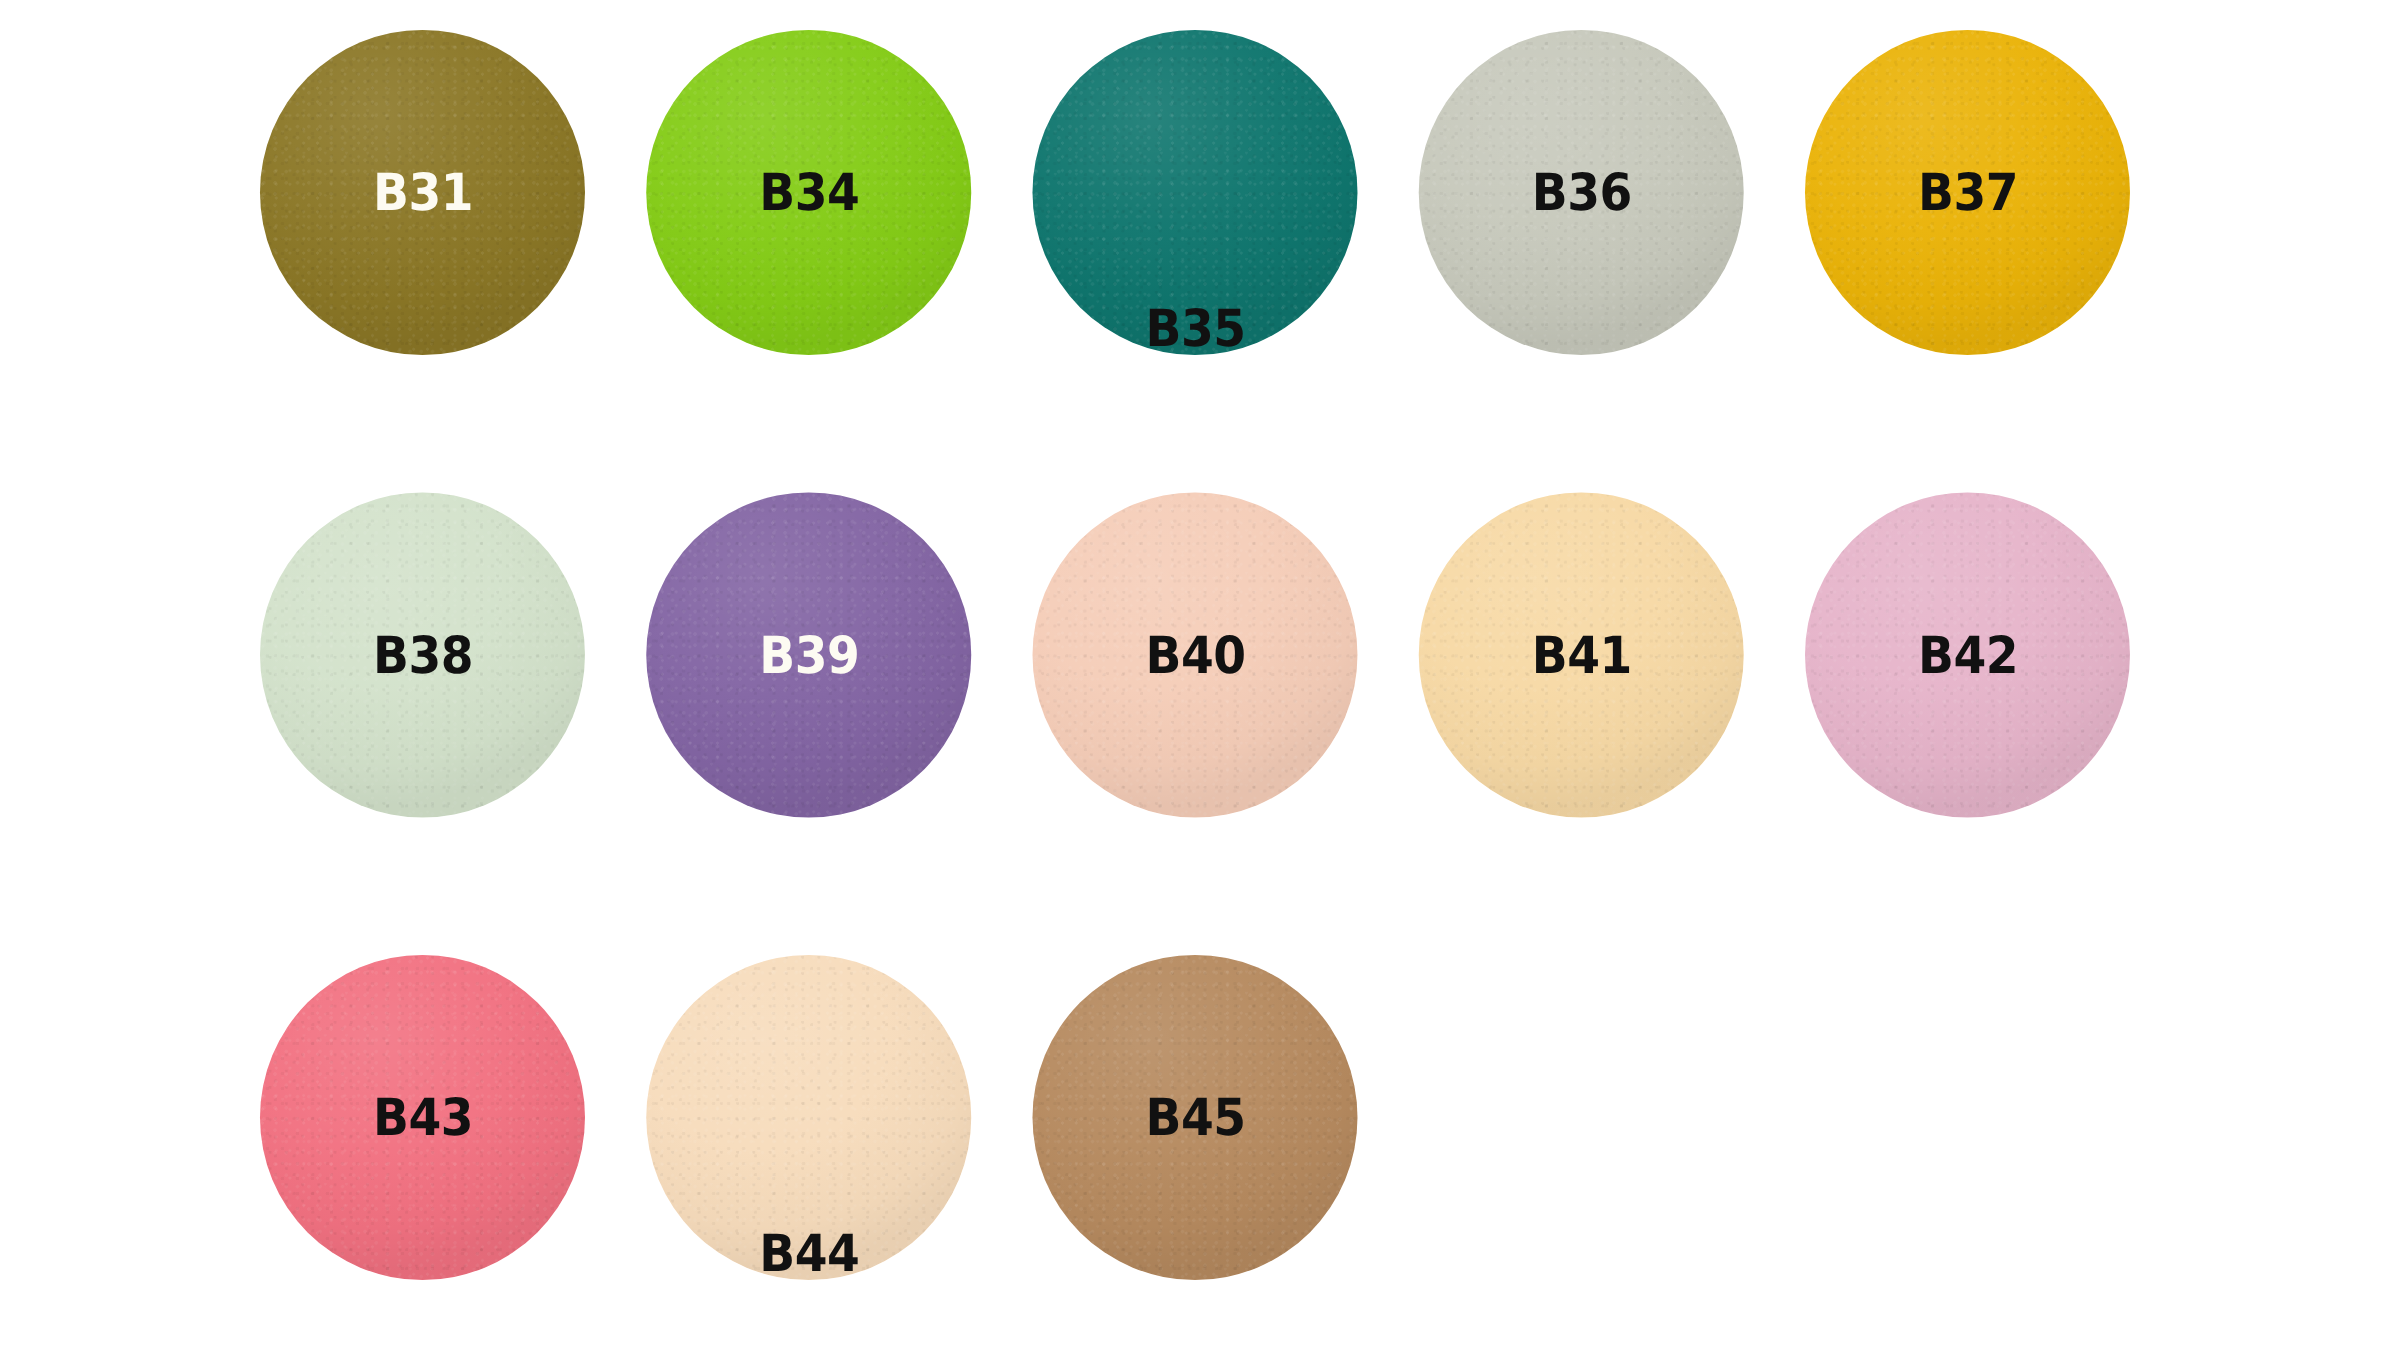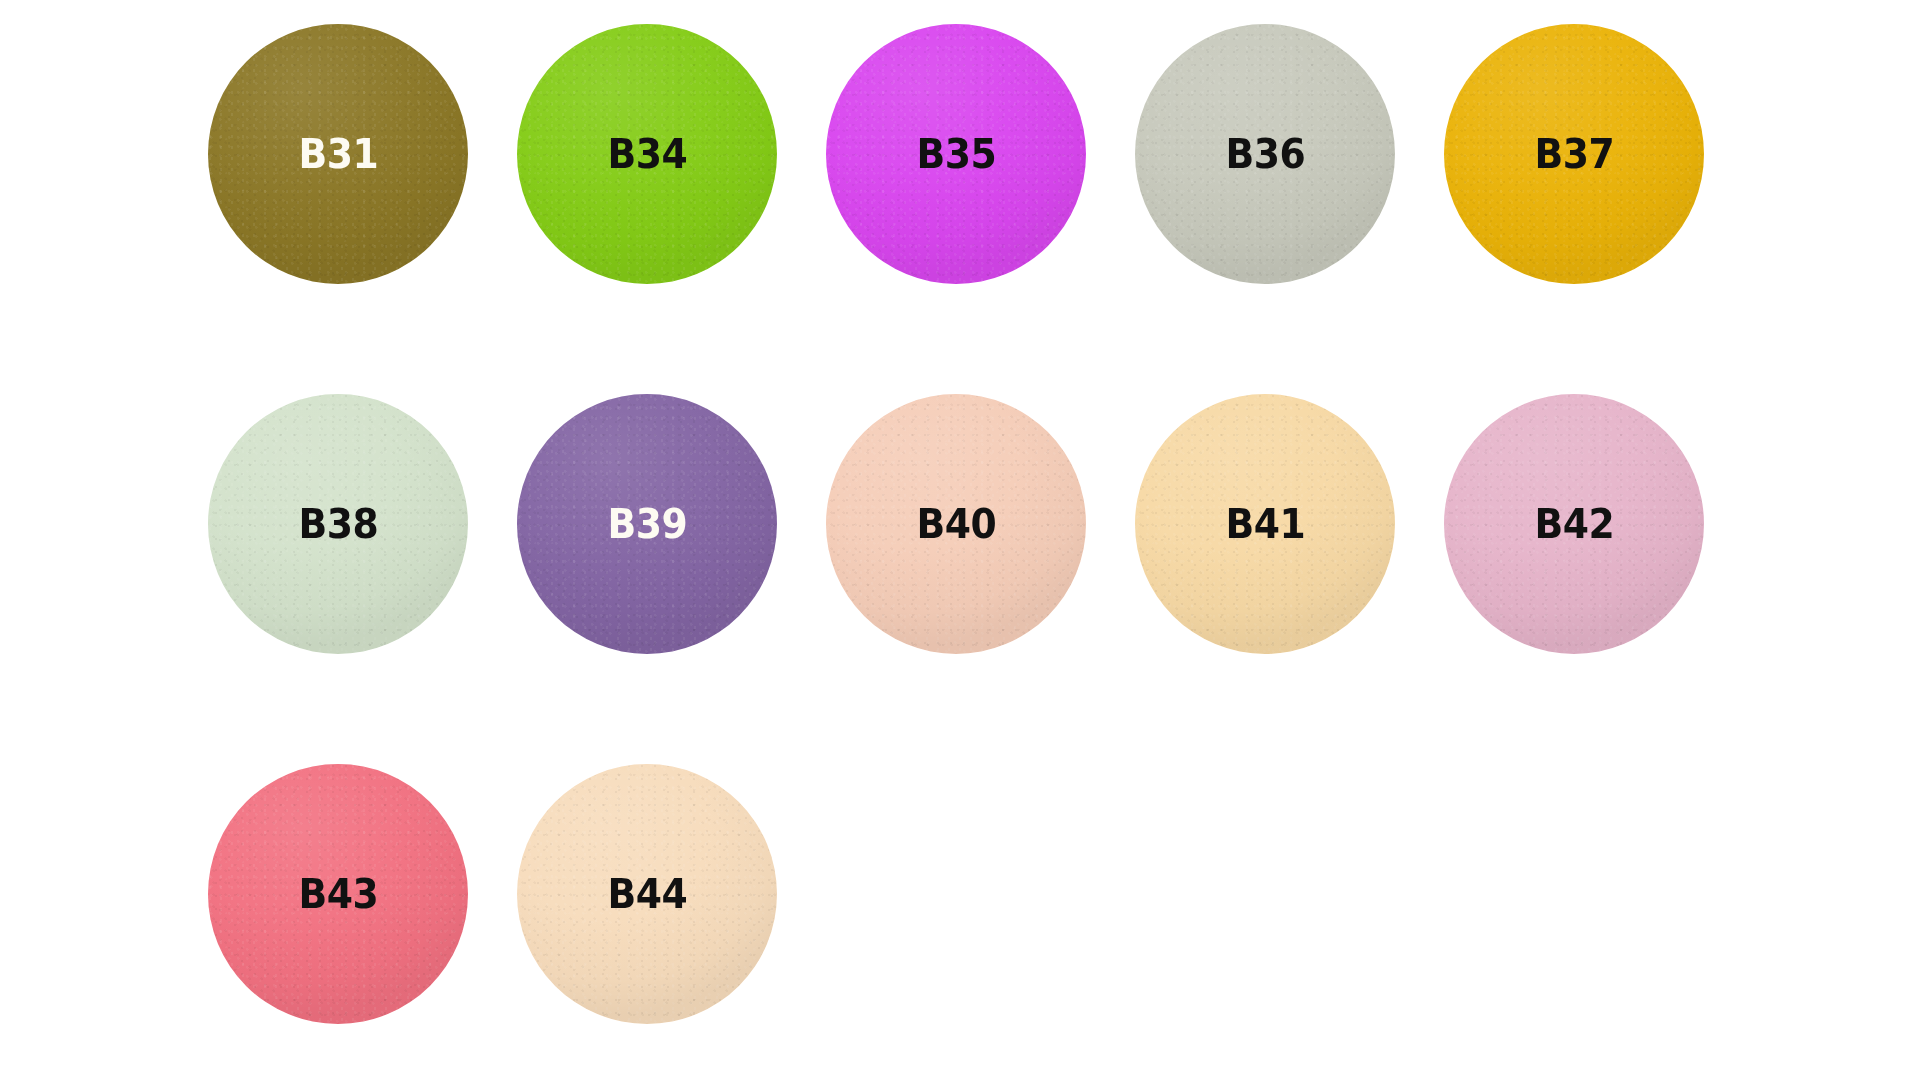"B35" div.swatch { align-items: none -> flex-end; background-color: #d946ef -> #0f766e }
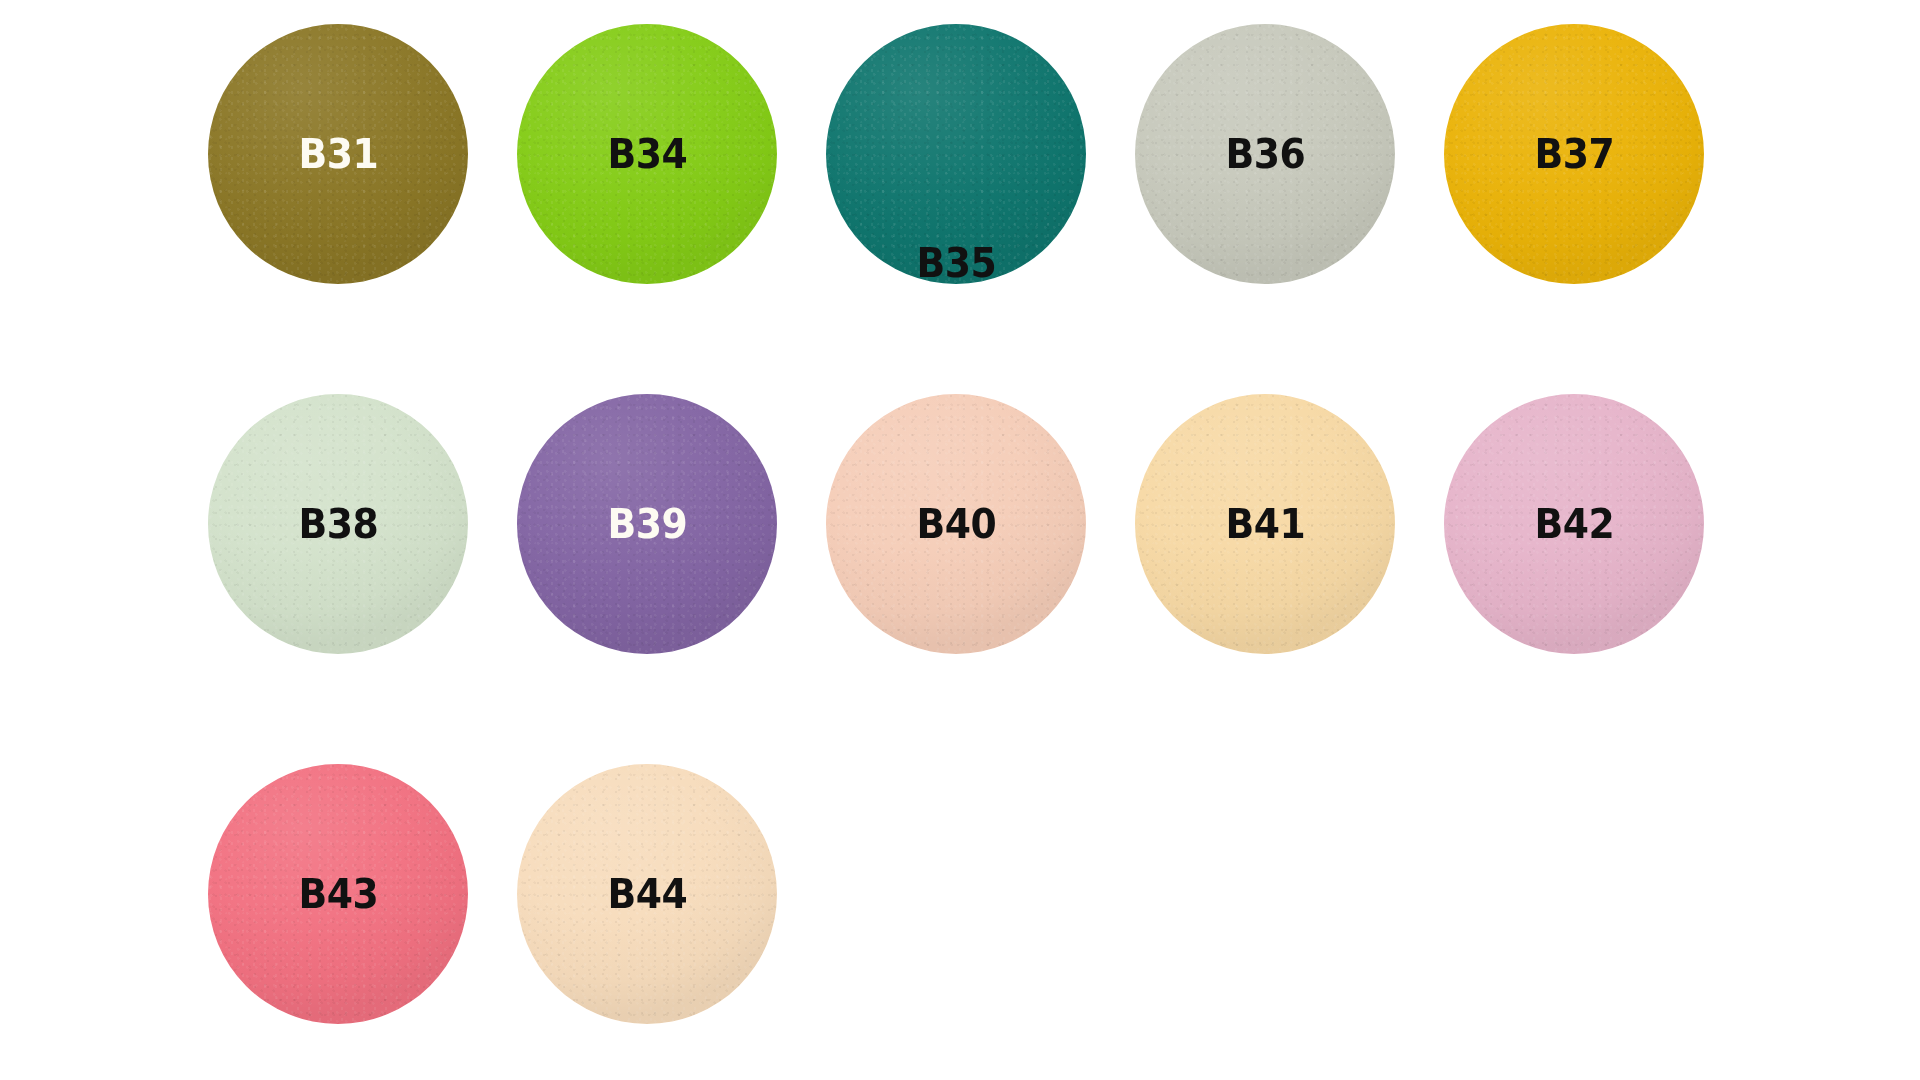"B45" div.swatch { html: none -> <div> <span>B45</span> </div> }
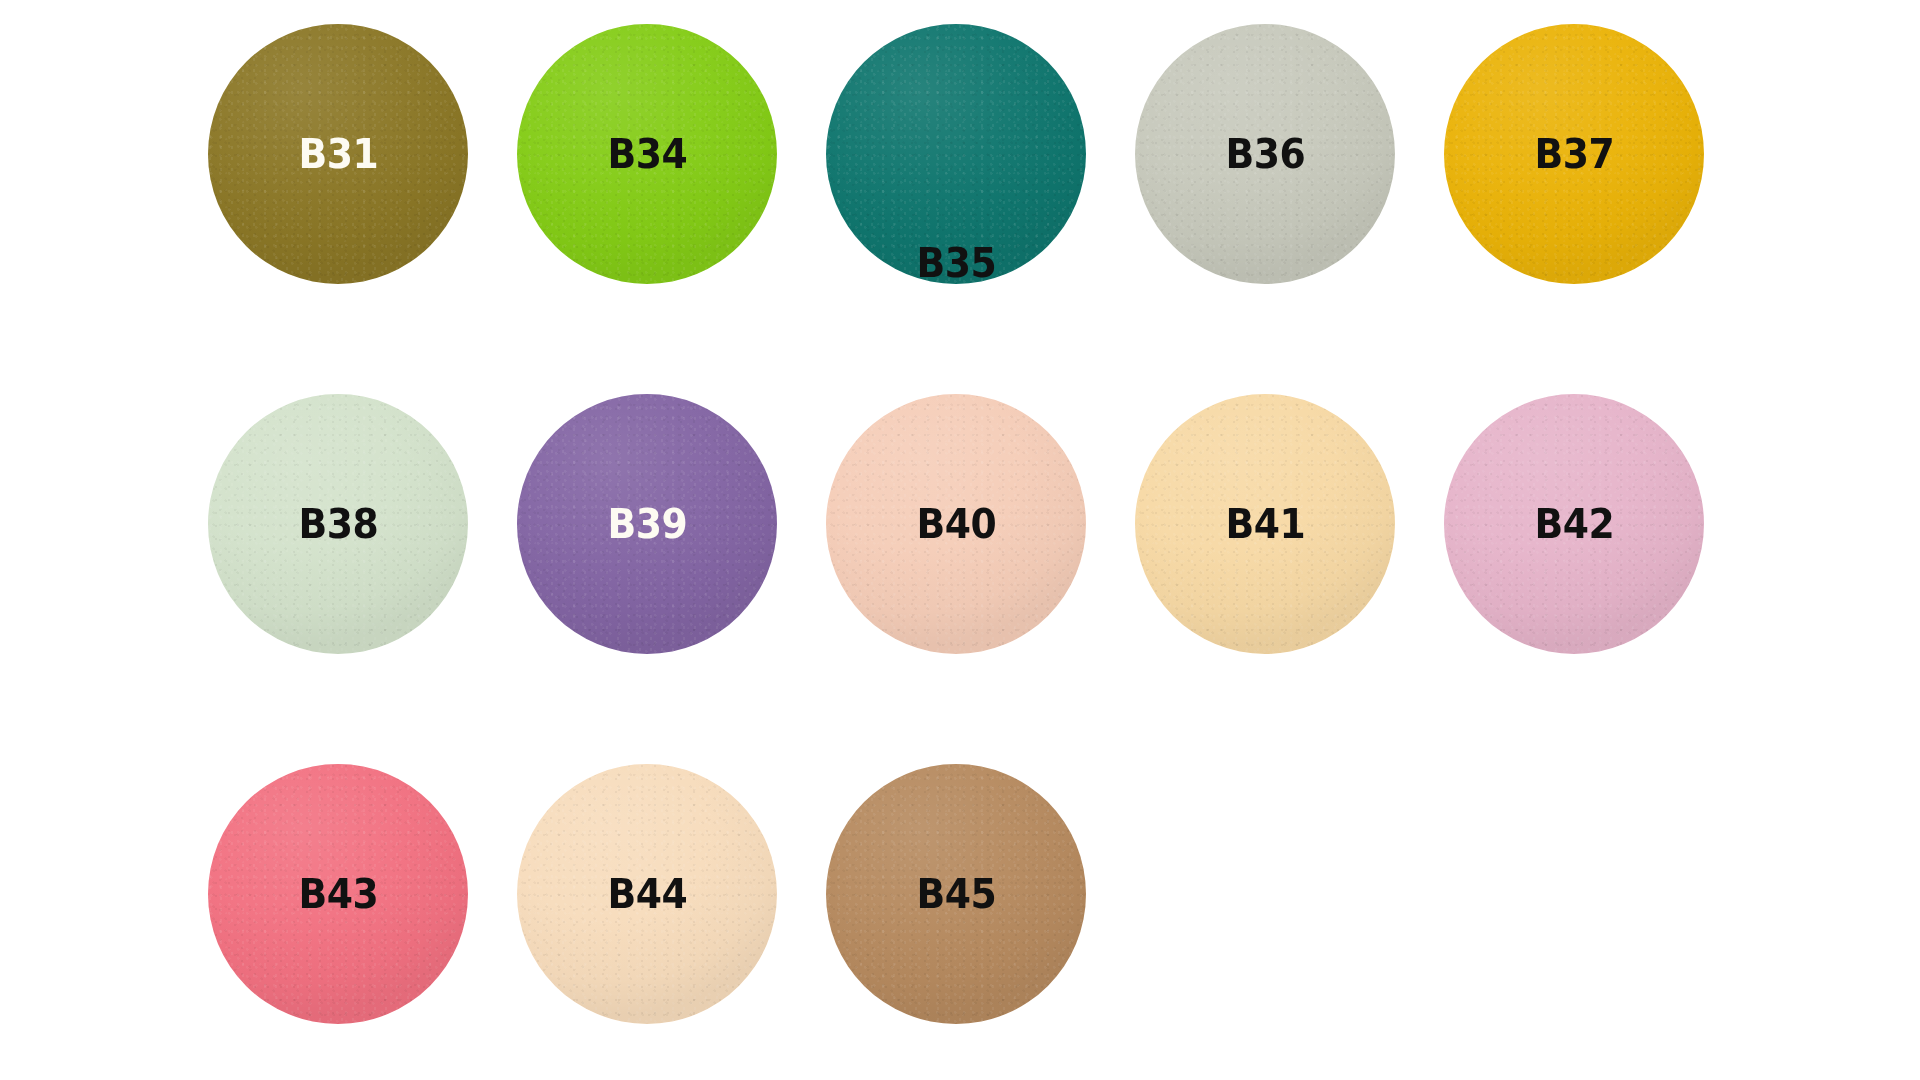"B44" div.swatch { align-items: none -> flex-end }
